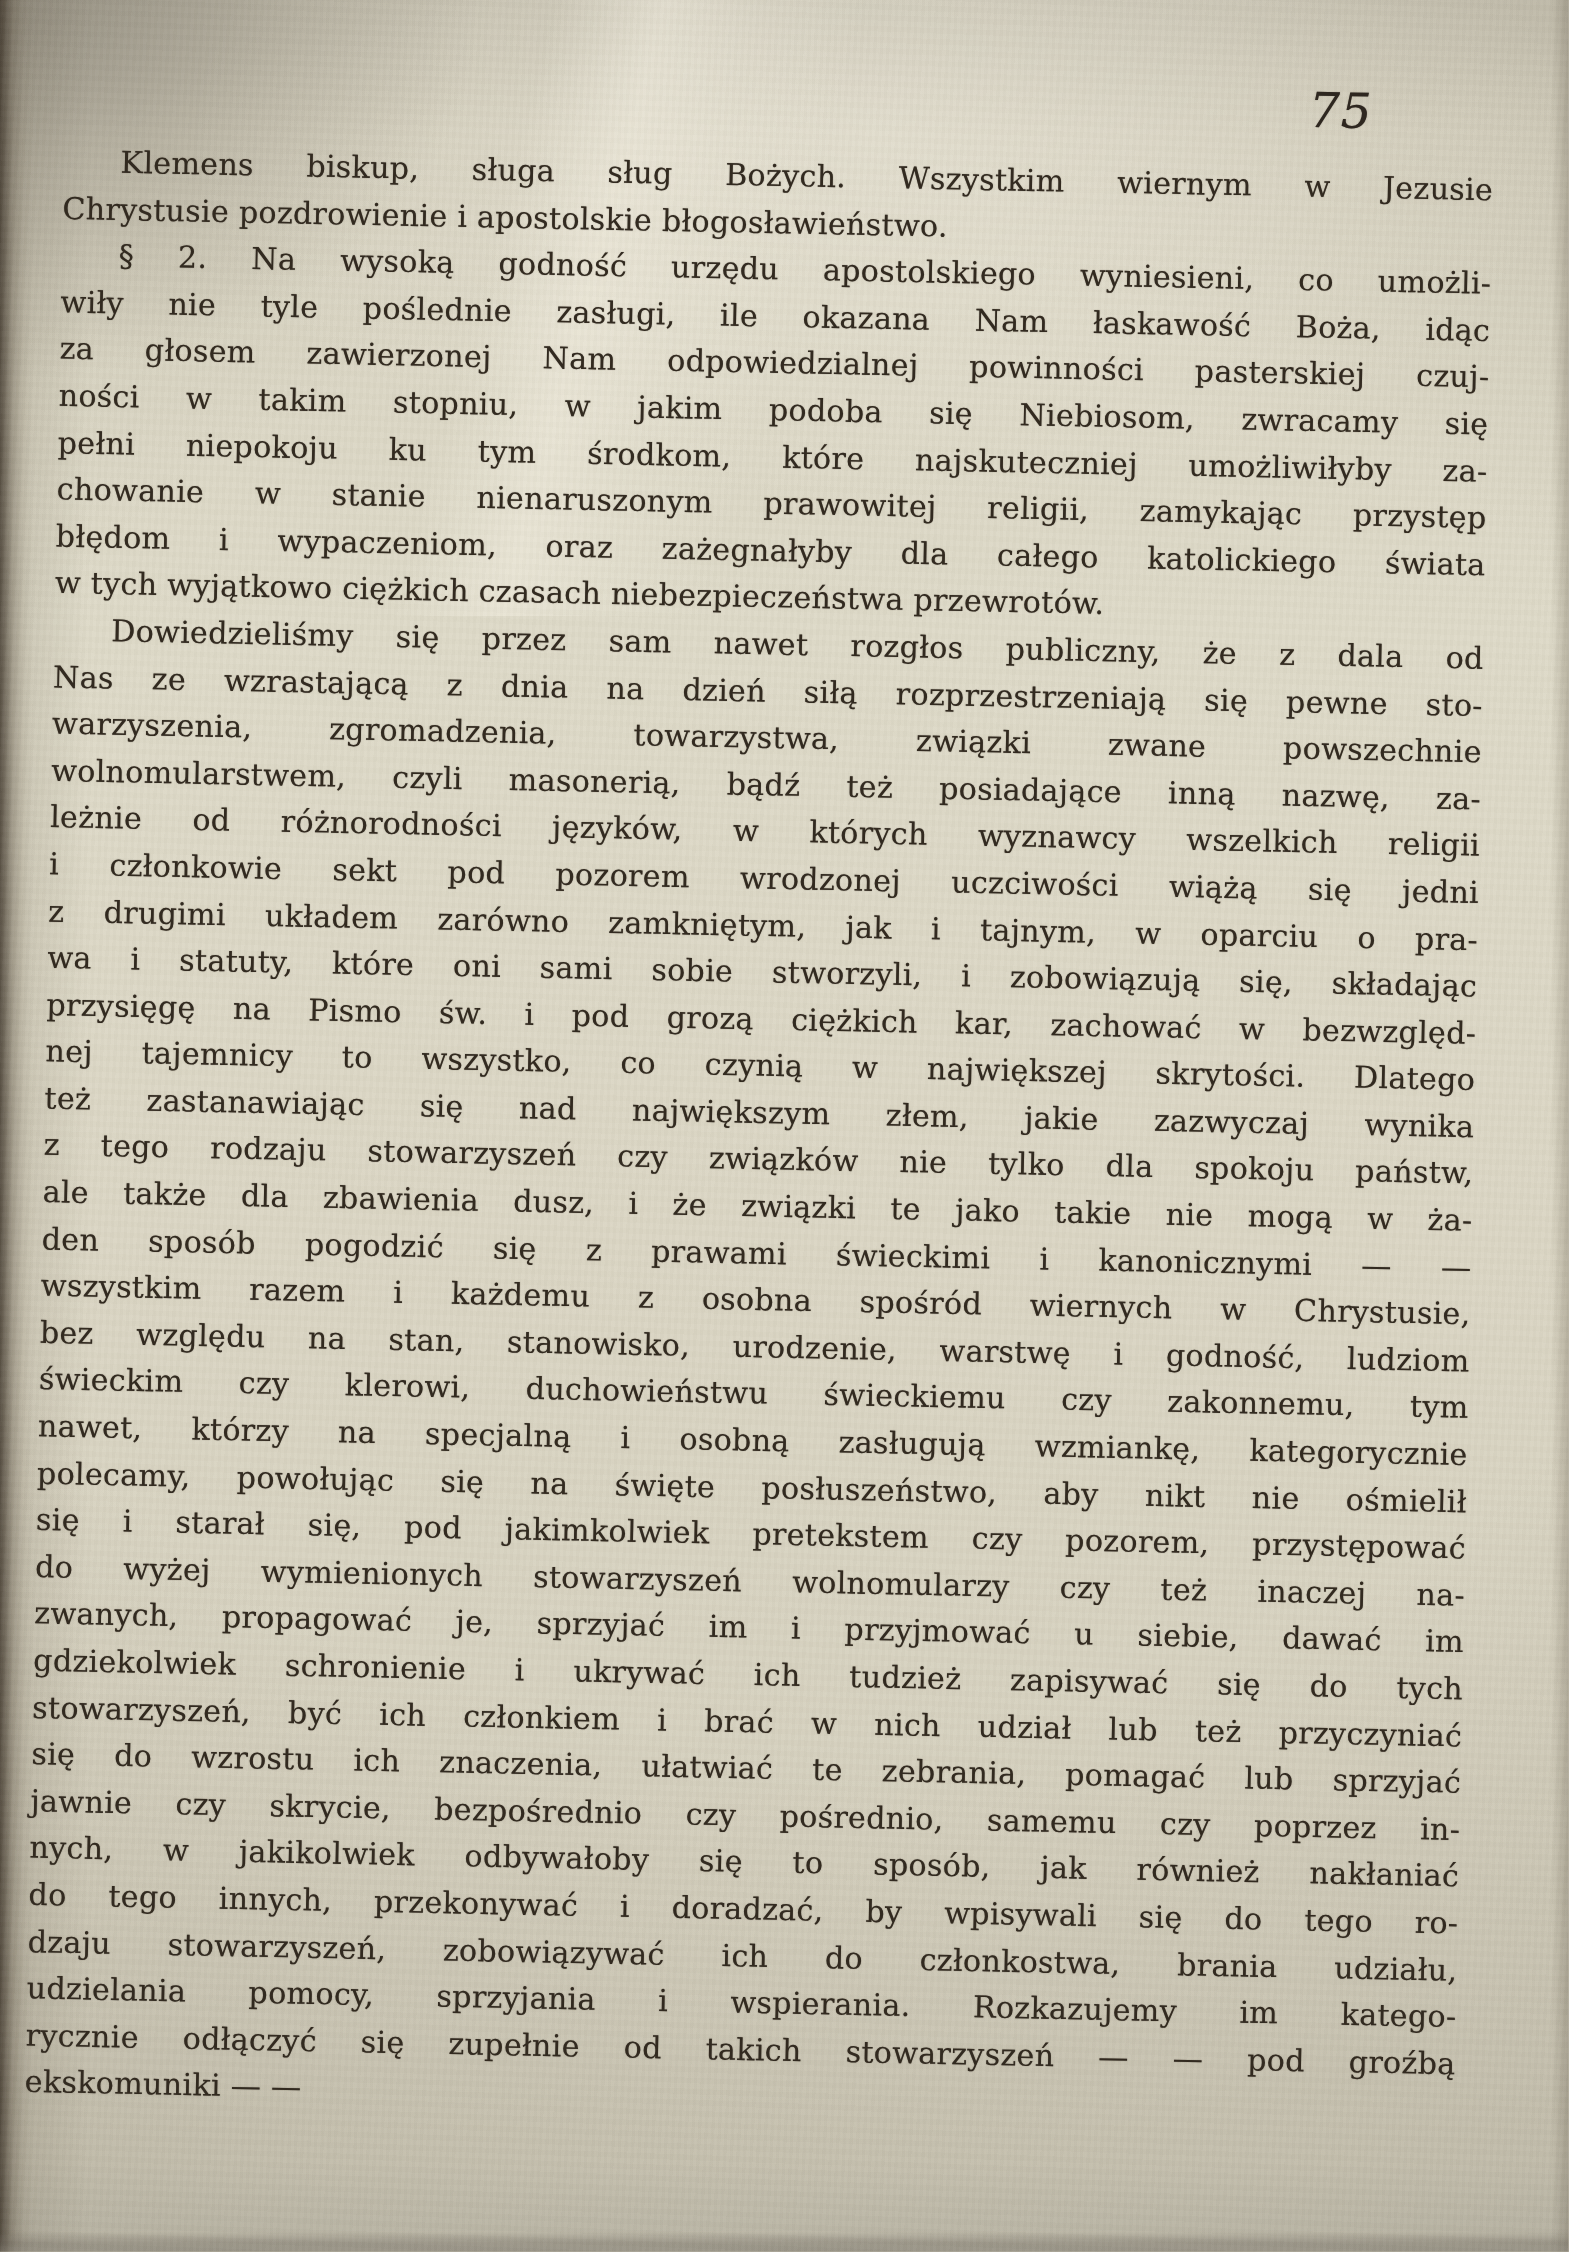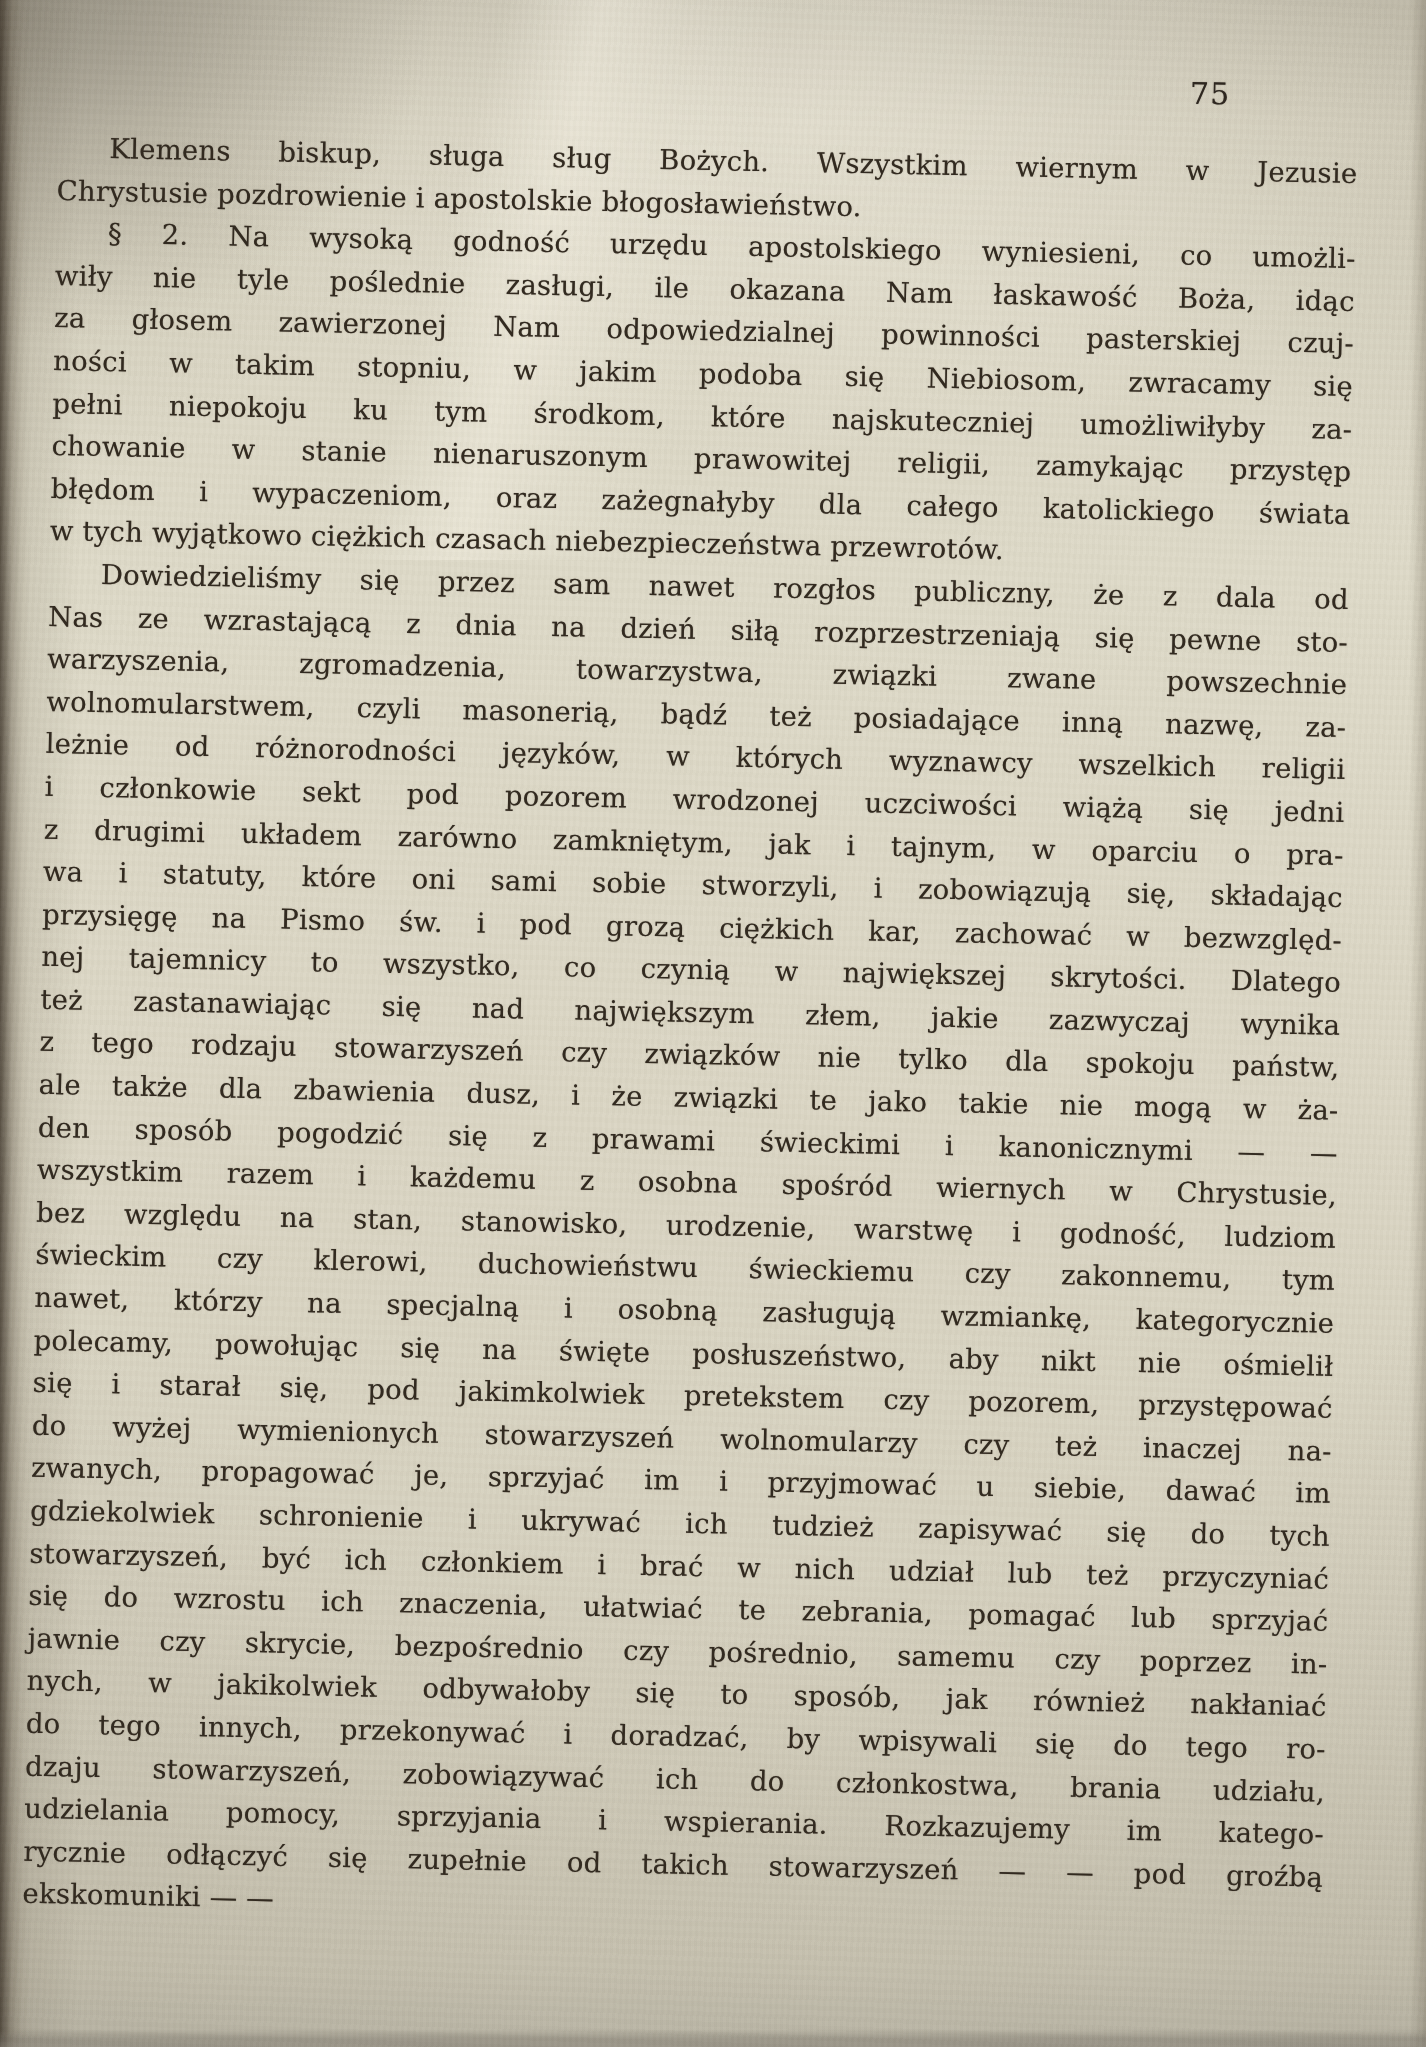"75" .page-number { font-size: 30px -> 44px; font-style: none -> italic }
